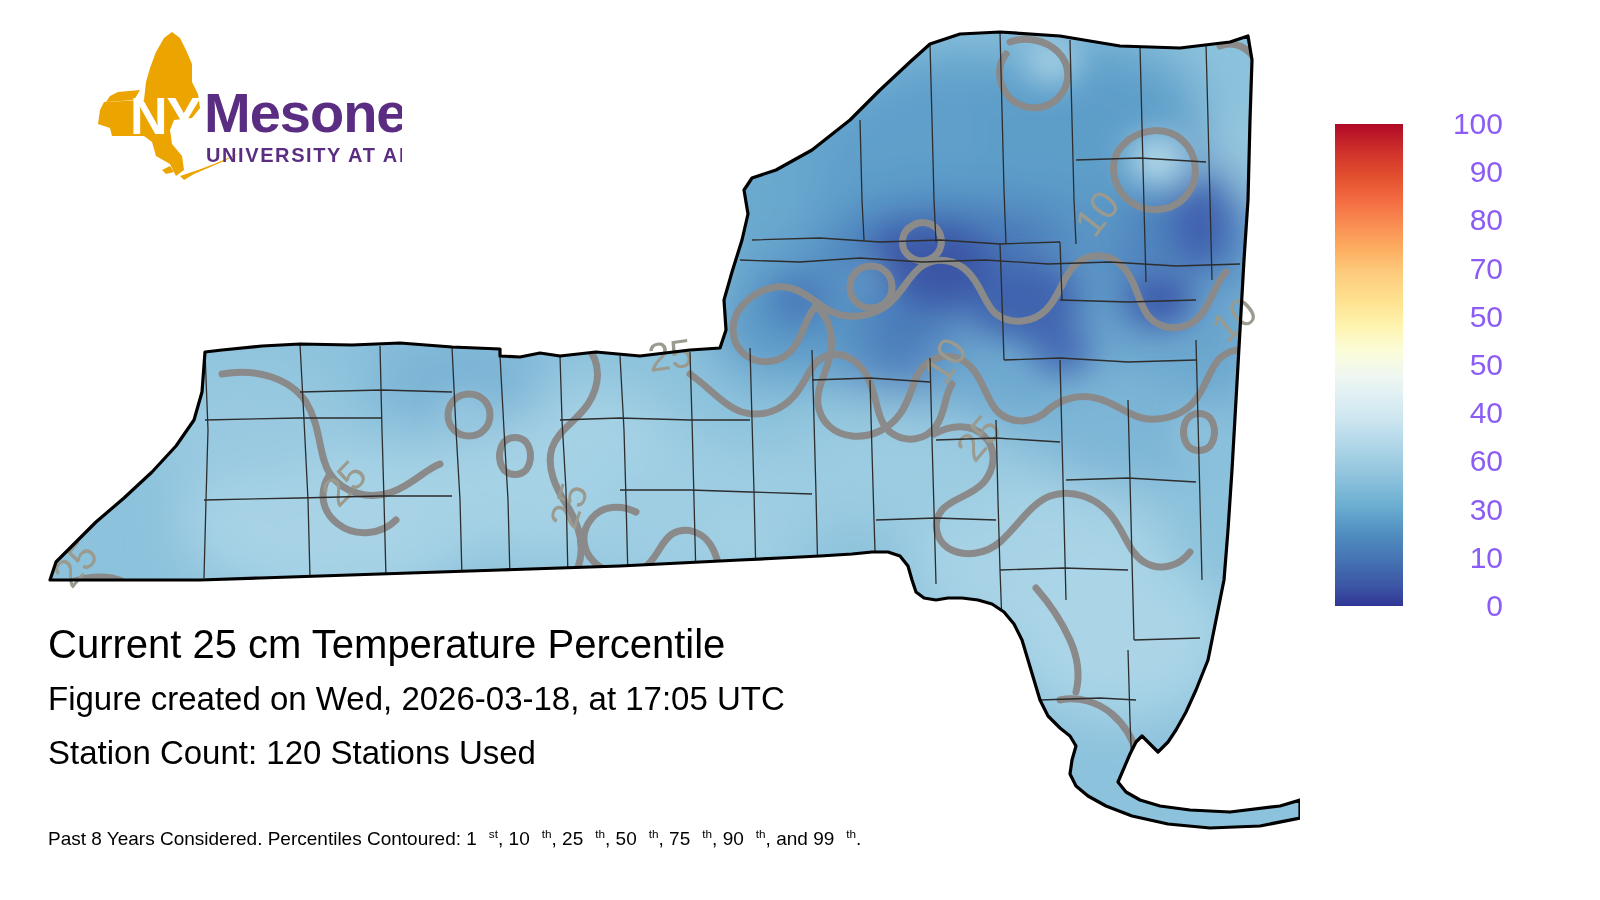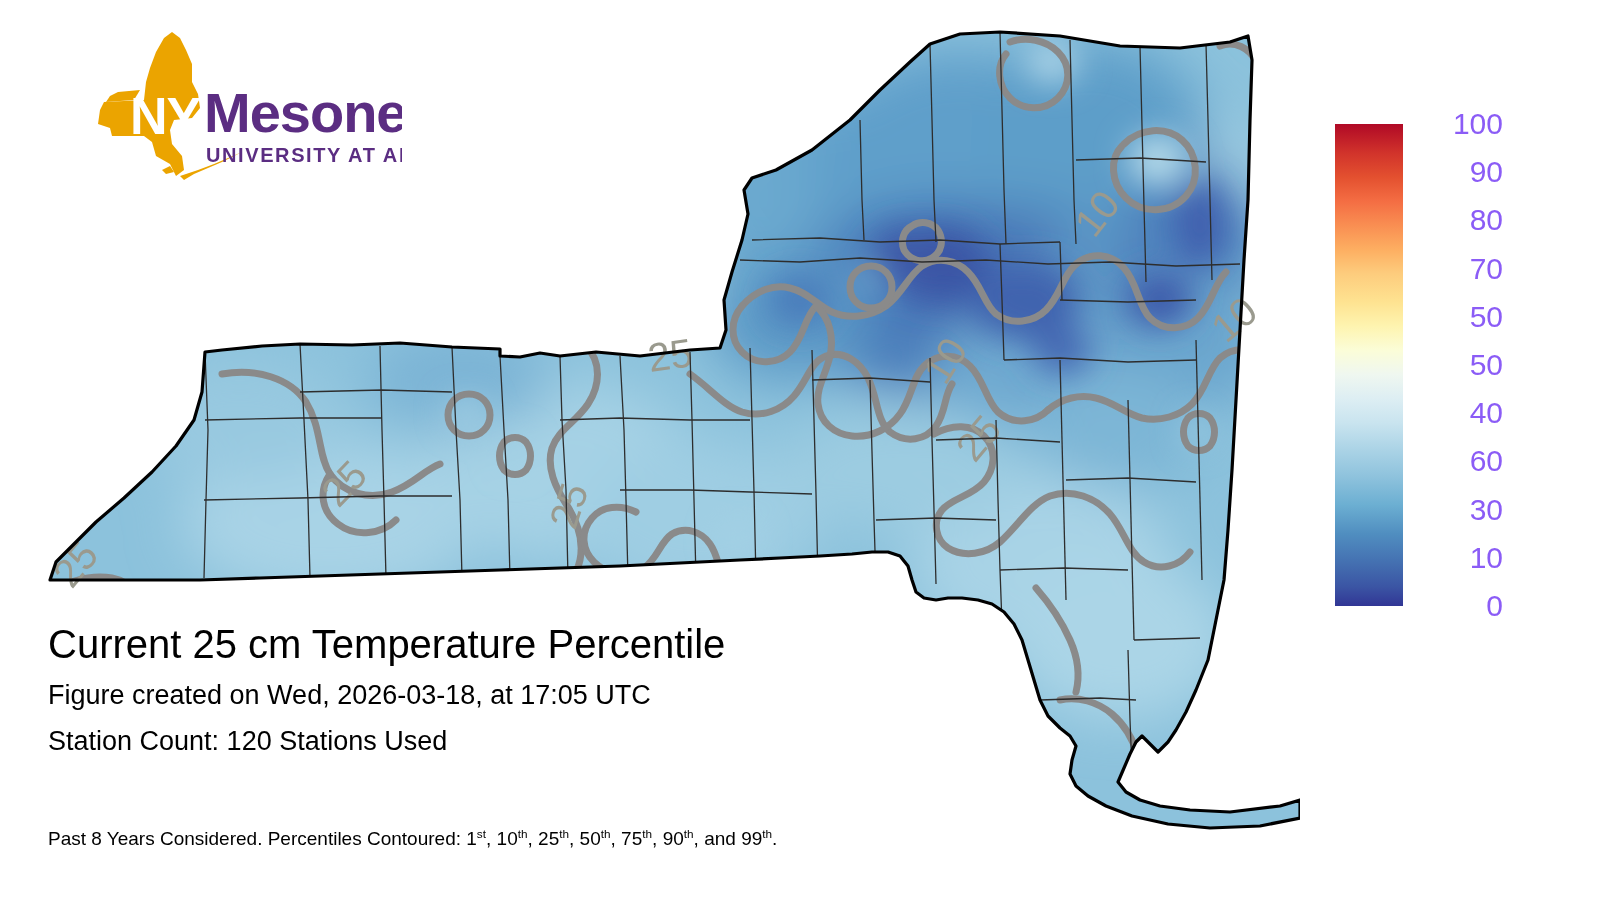"Figure created on Wed, 2026-03-18," .caption-line { font-size: 27px -> 33px }
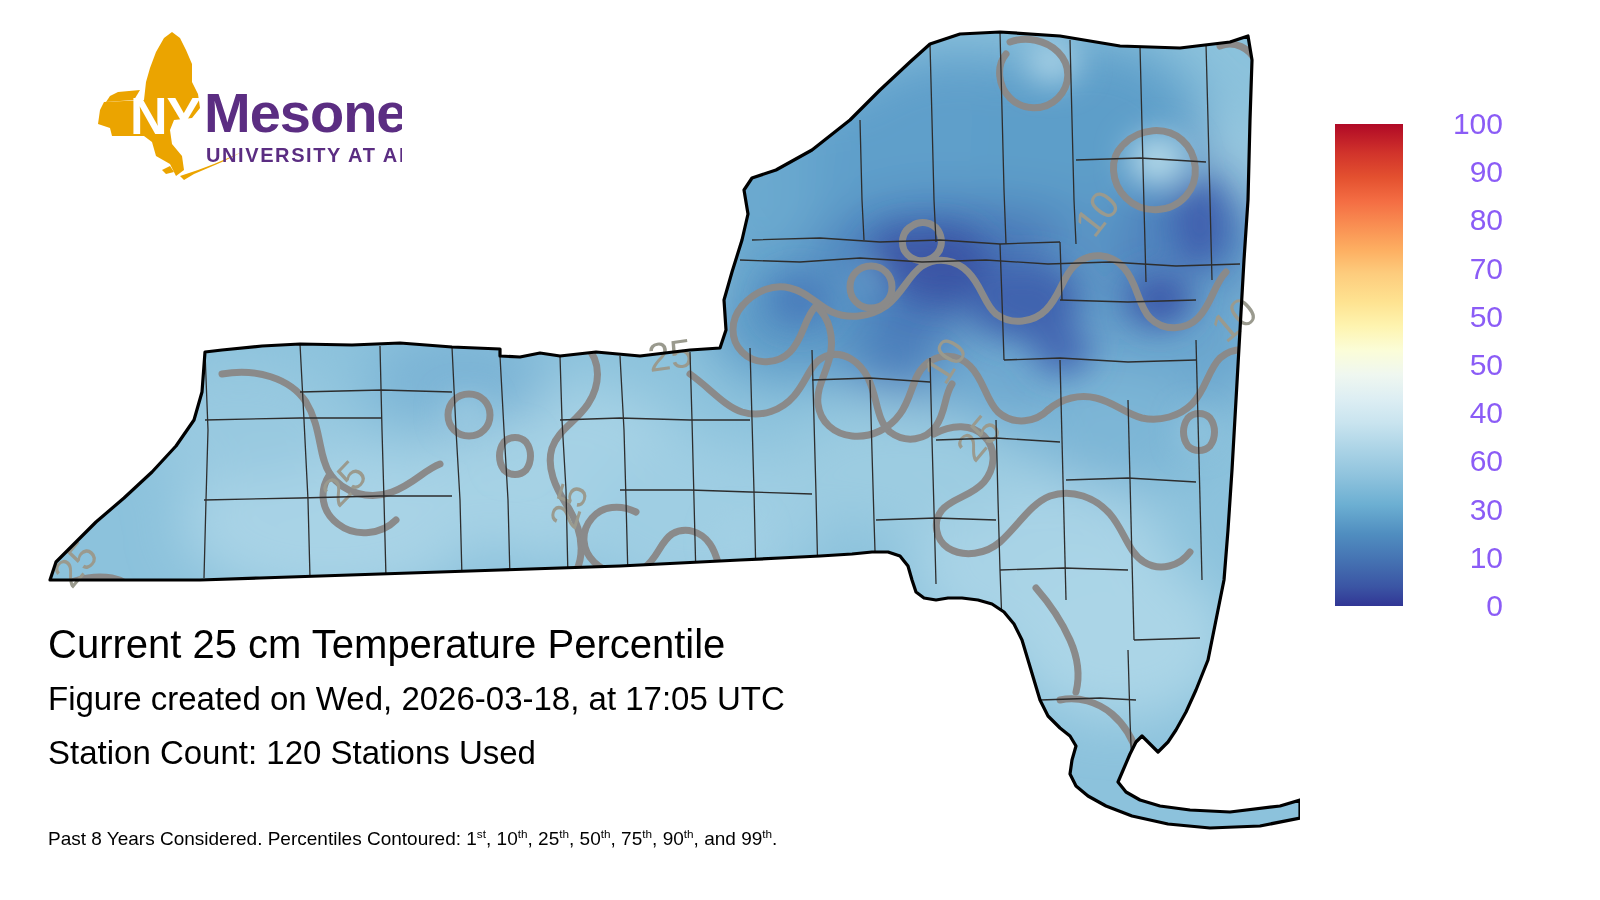"st" #footnote sup { margin-left: none -> 12px }
